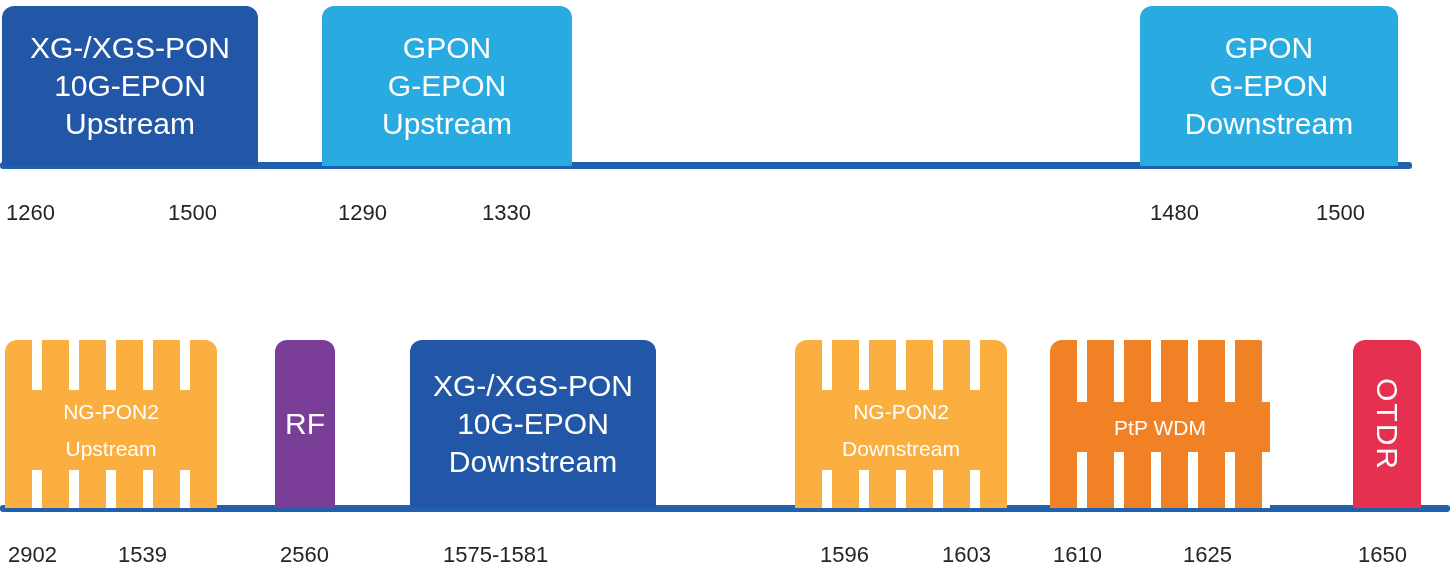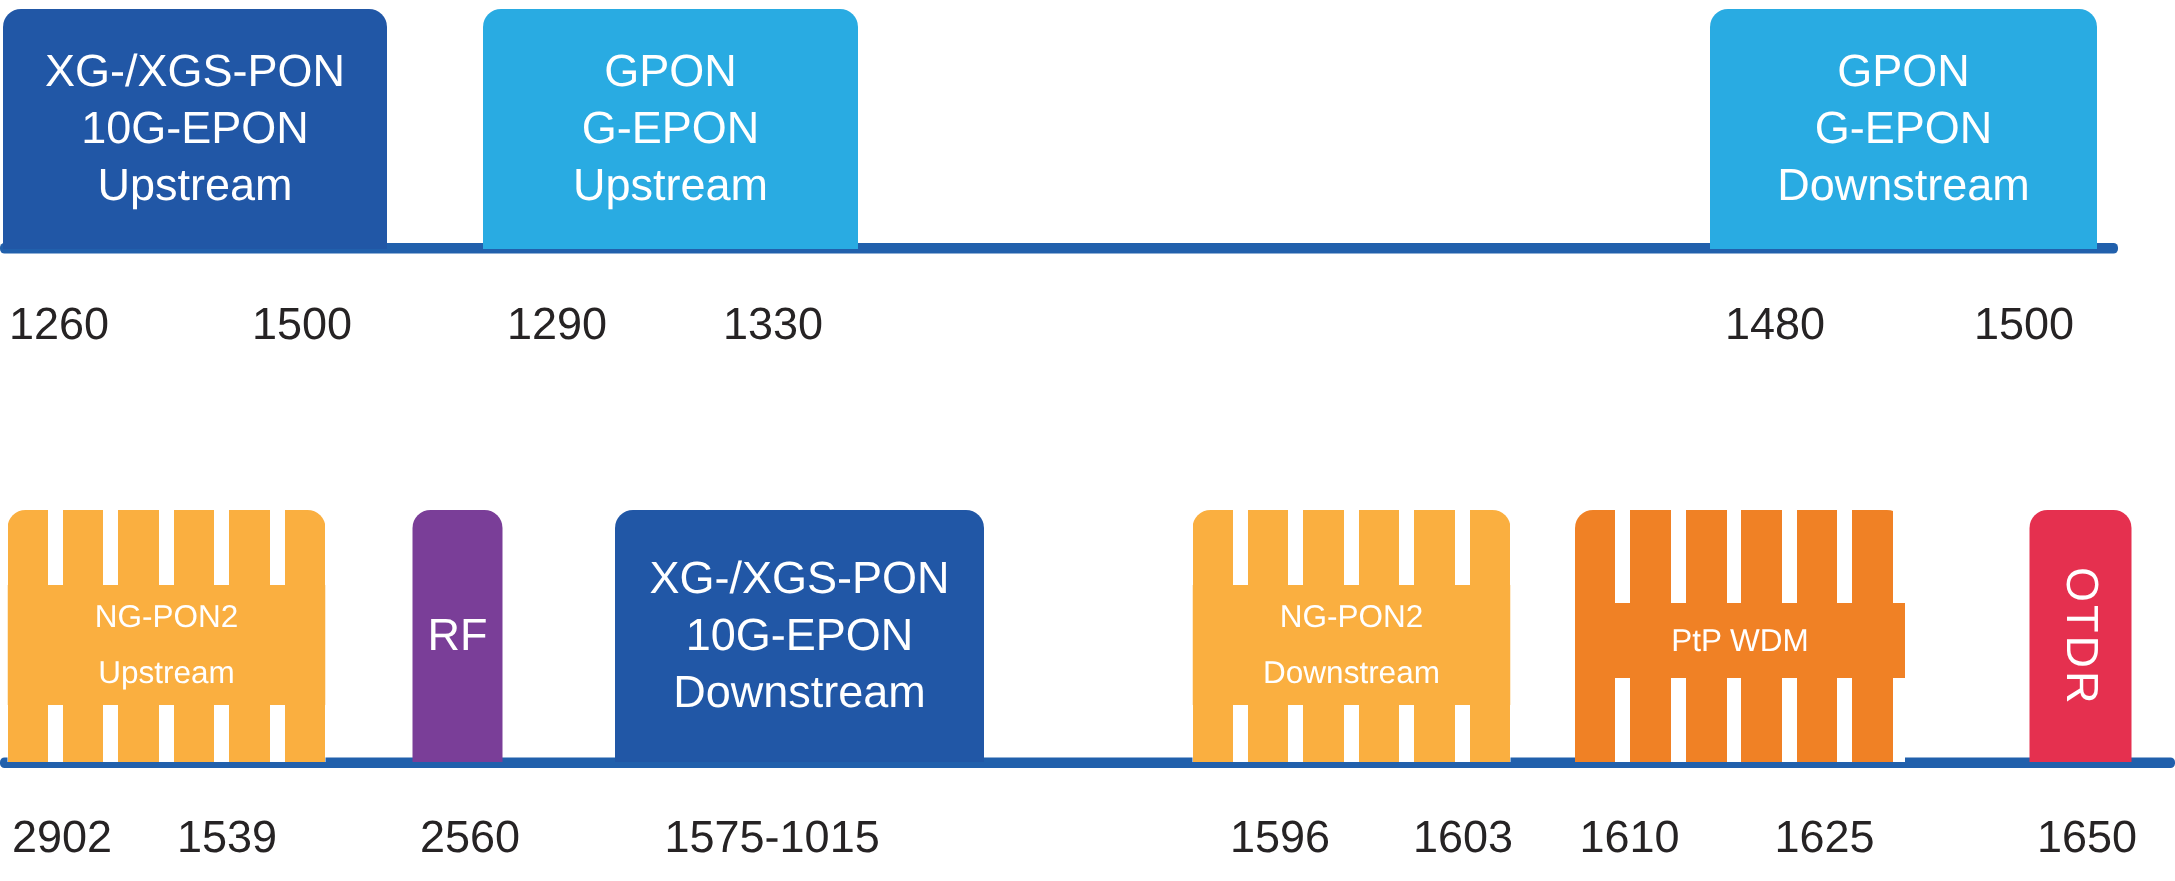"1260" .tick { font-size: 30px -> 22px }
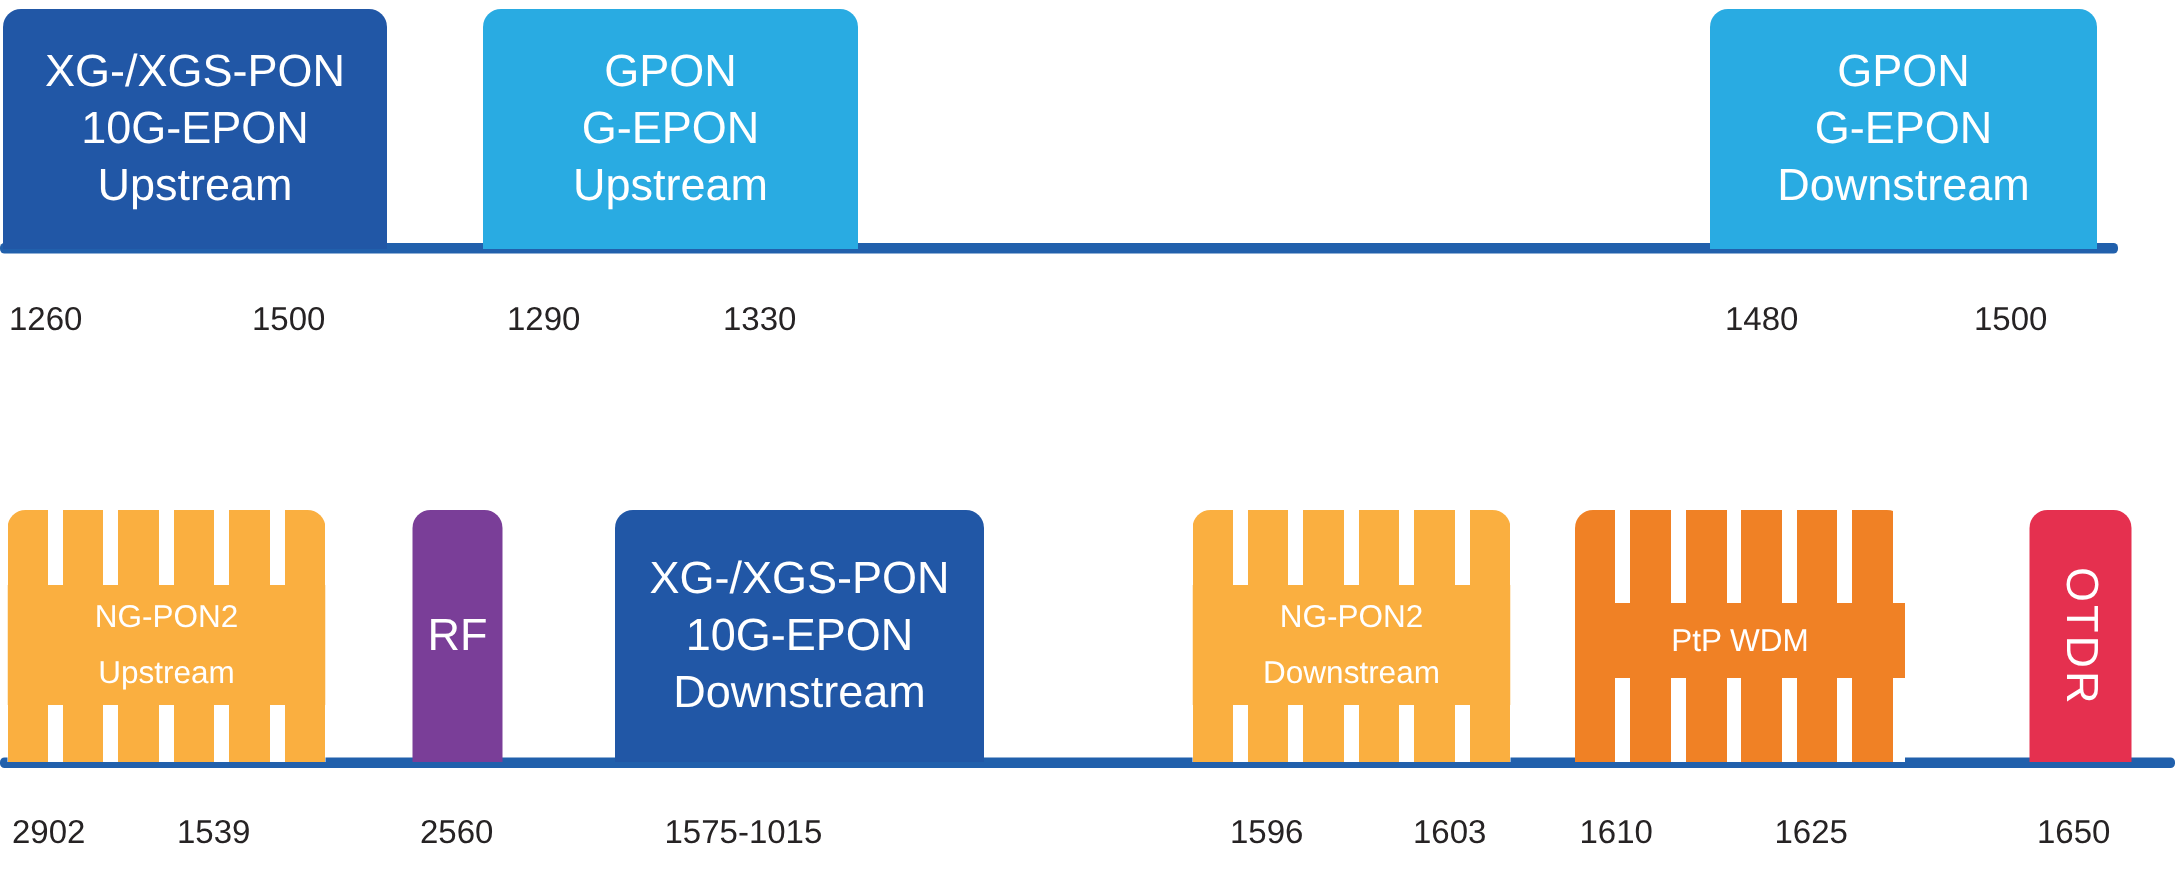"1575-1015" div.tick { text: 1575-1015 -> 1575-1581 }
